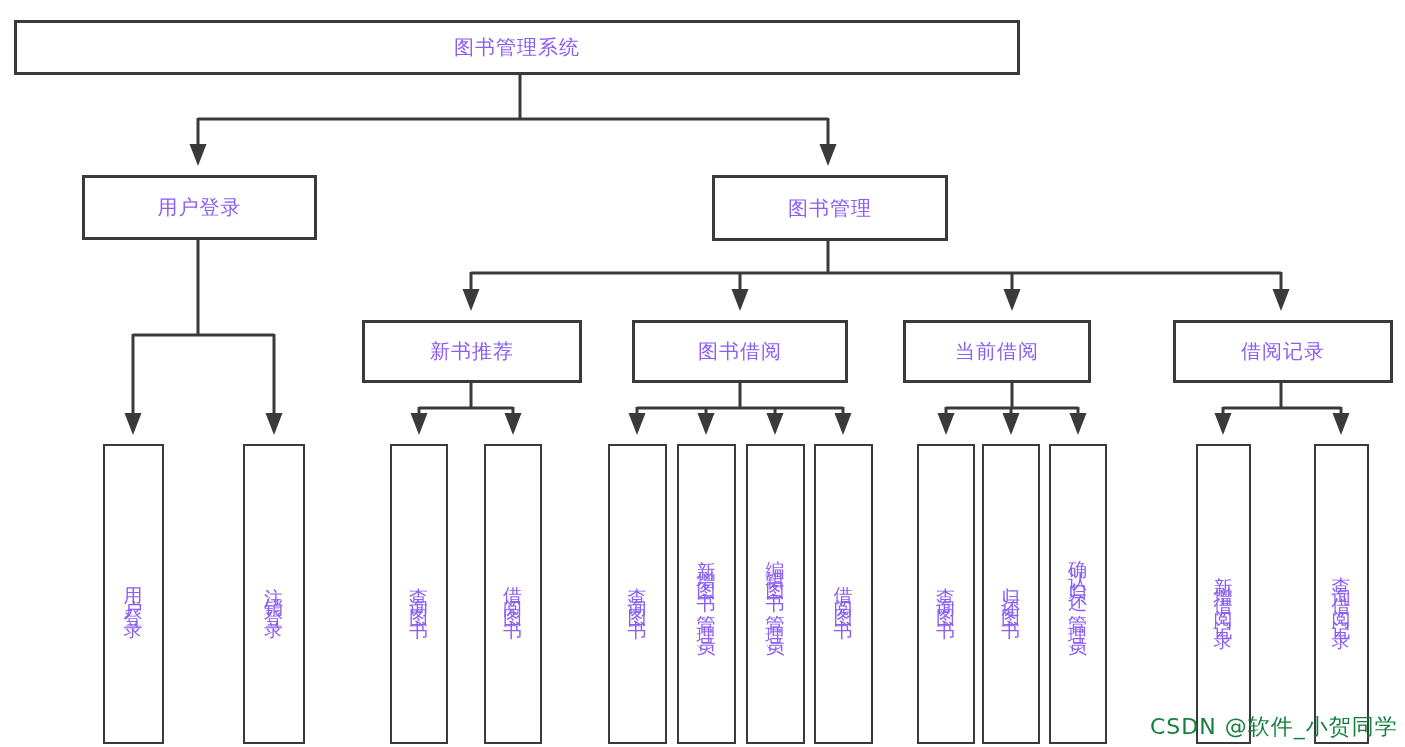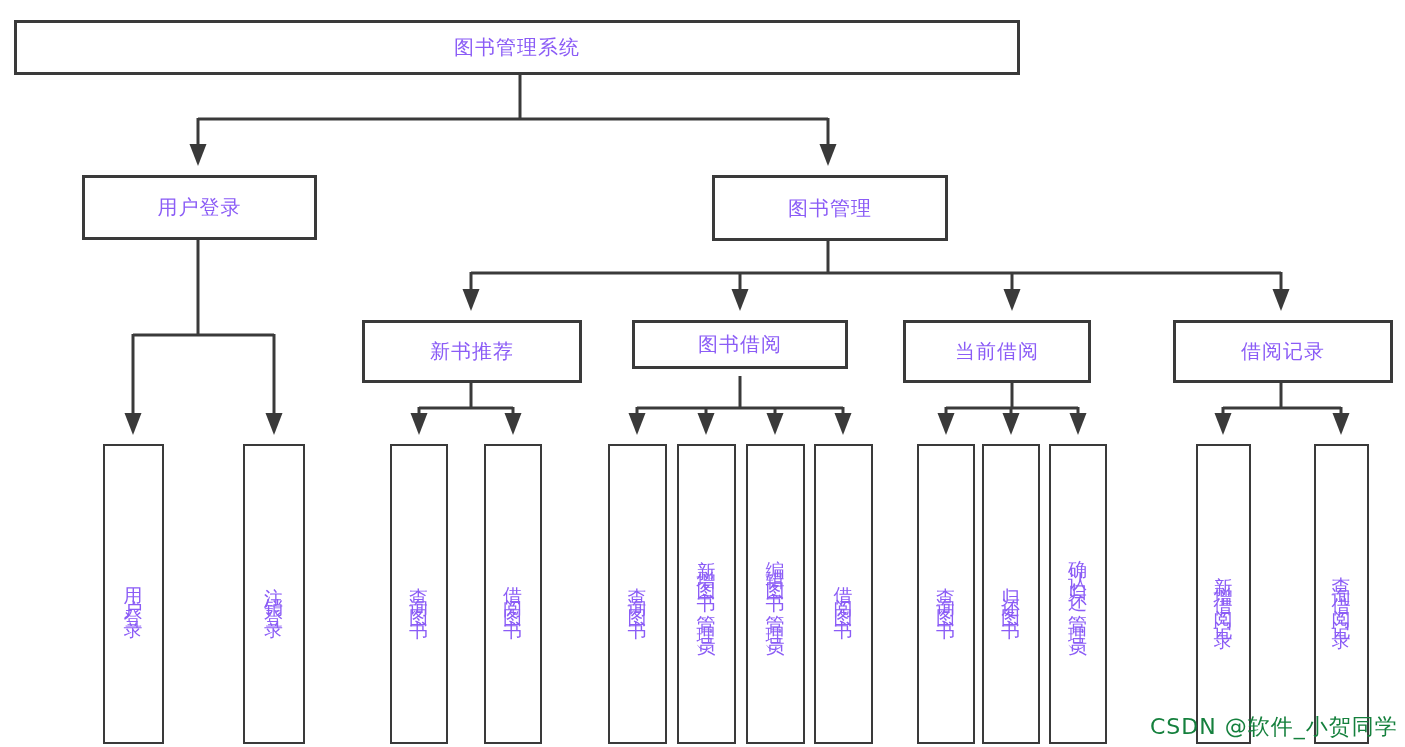"图书借阅" div.box { height: 49px -> 63px }
